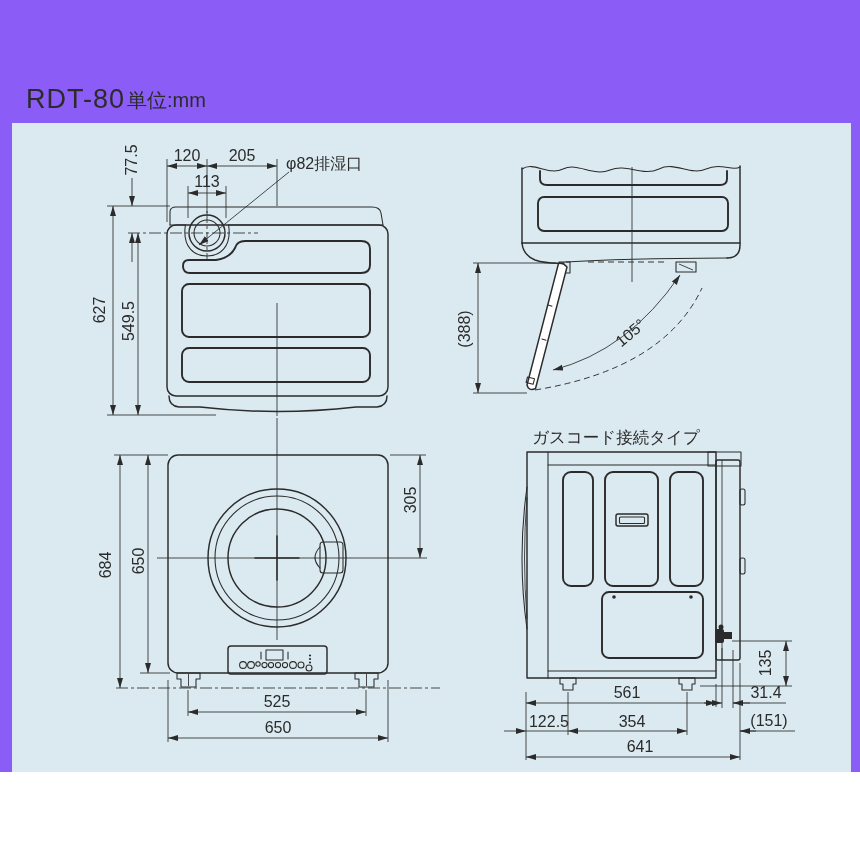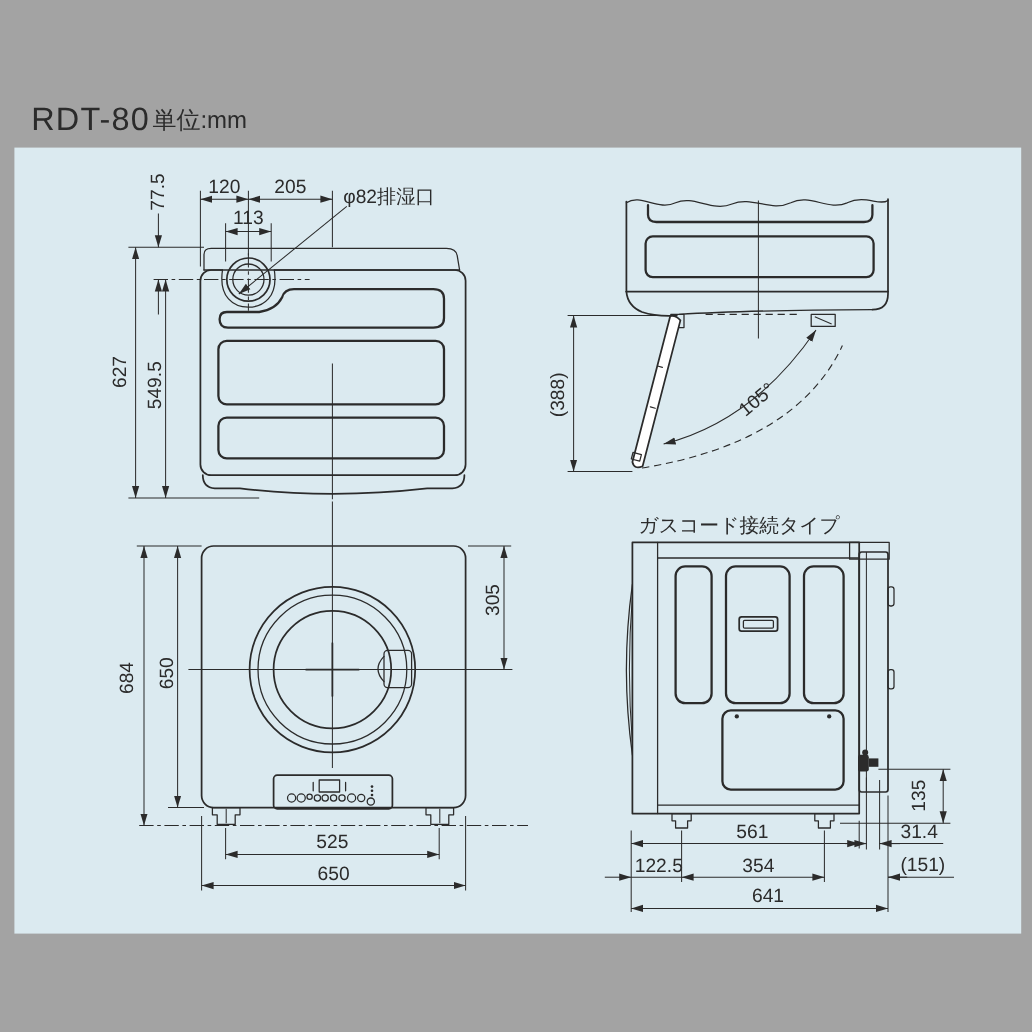"RDT-80" .stage { background: #a3a3a3 -> #8b5cf6; height: 860px -> 772px }
